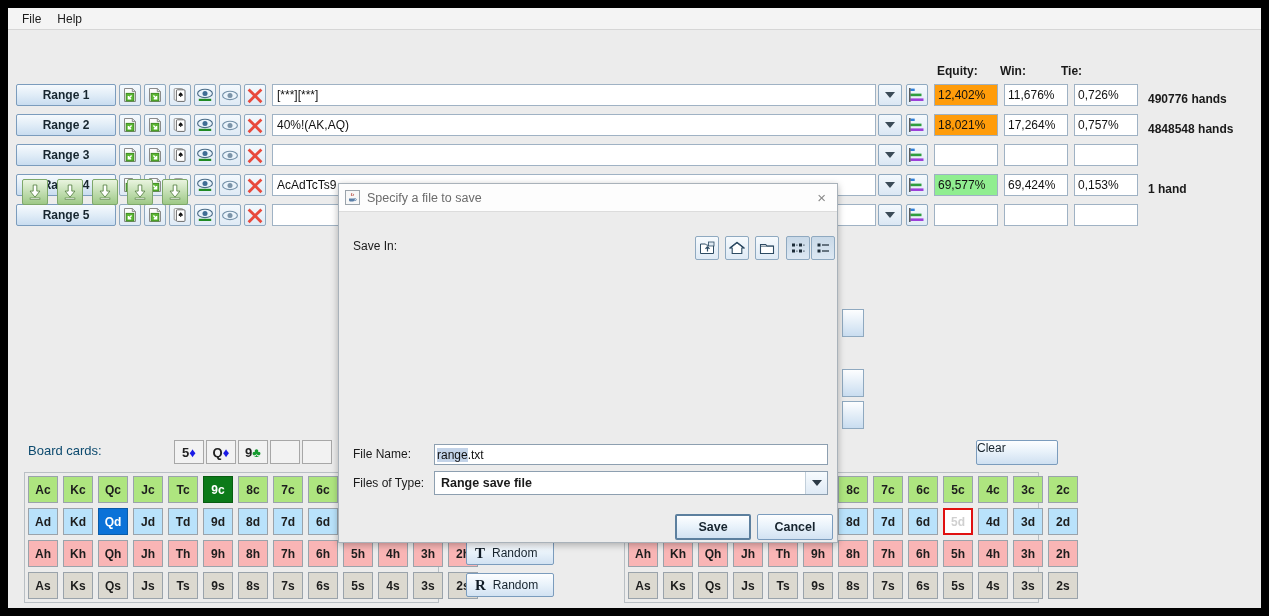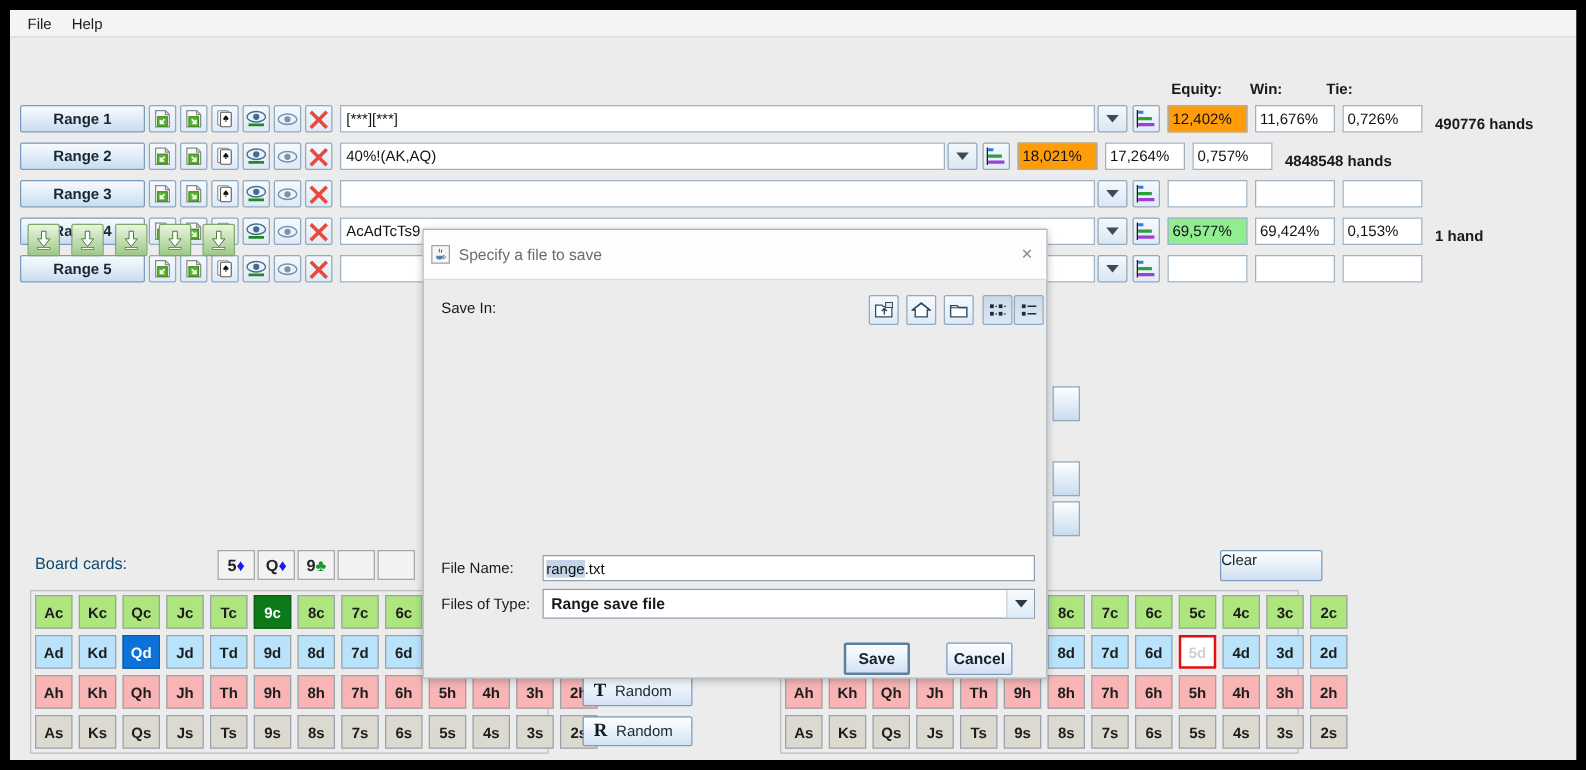"40%!(AK,AQ)" div.range-text { width: 484px -> 604px }
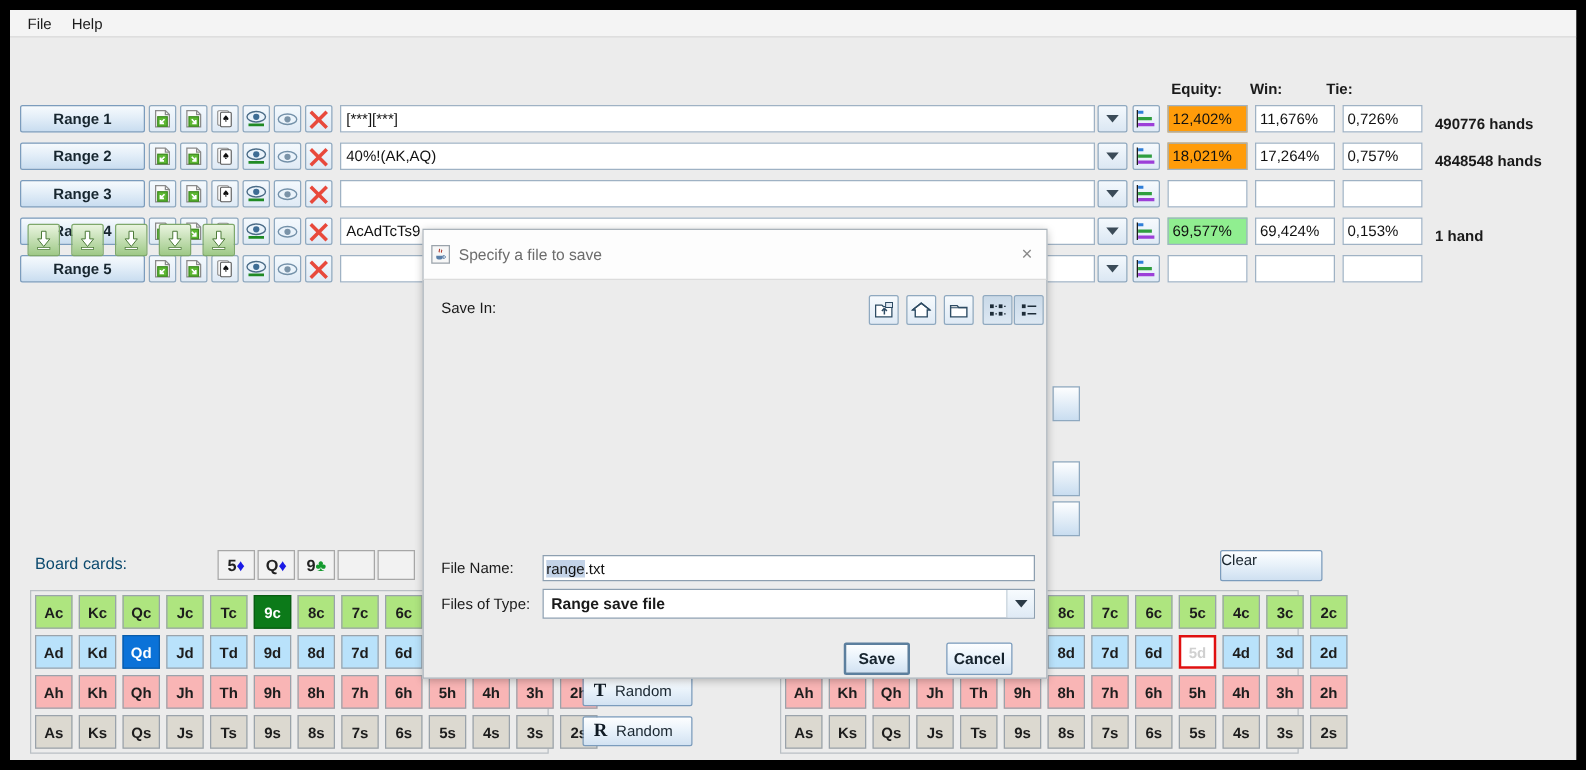"Specify a file to save" #dlg-title-bar { height: 40px -> 28px }
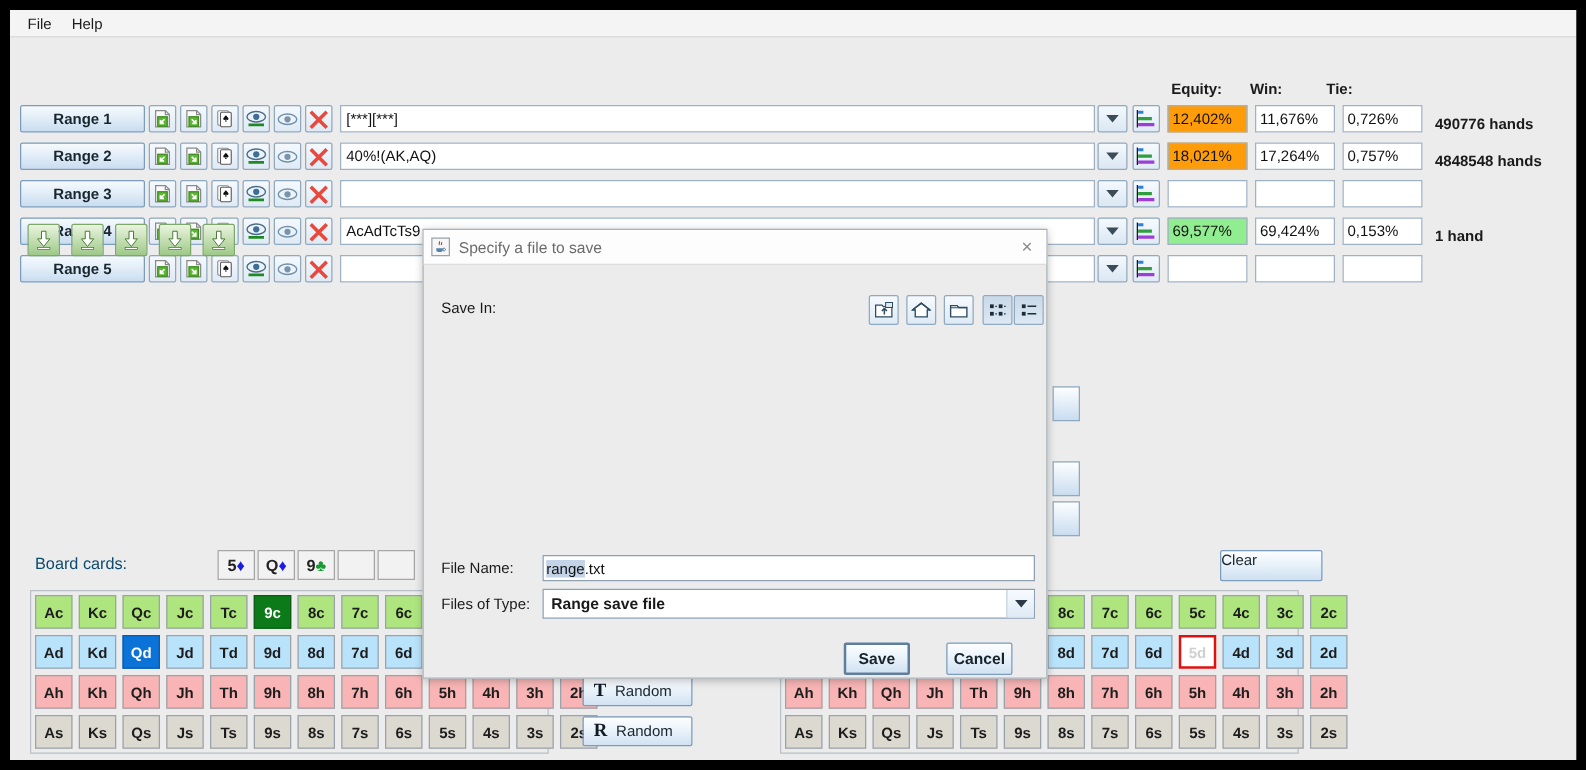"Save" .dlg-btn { width: 53px -> 76px }
